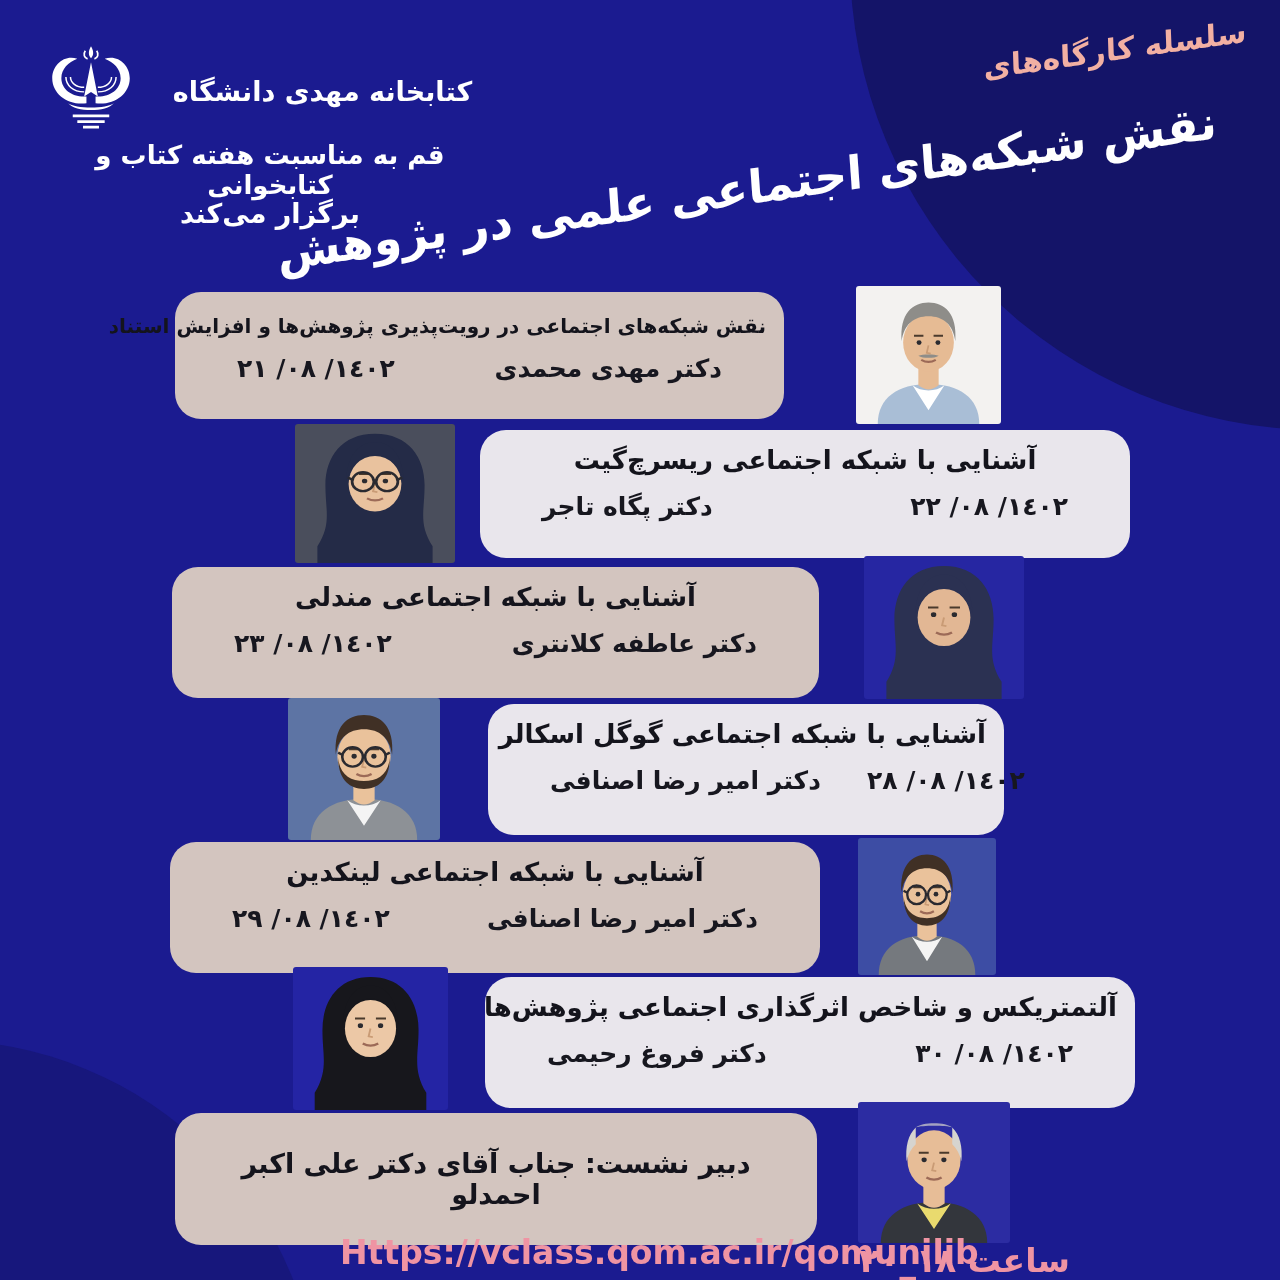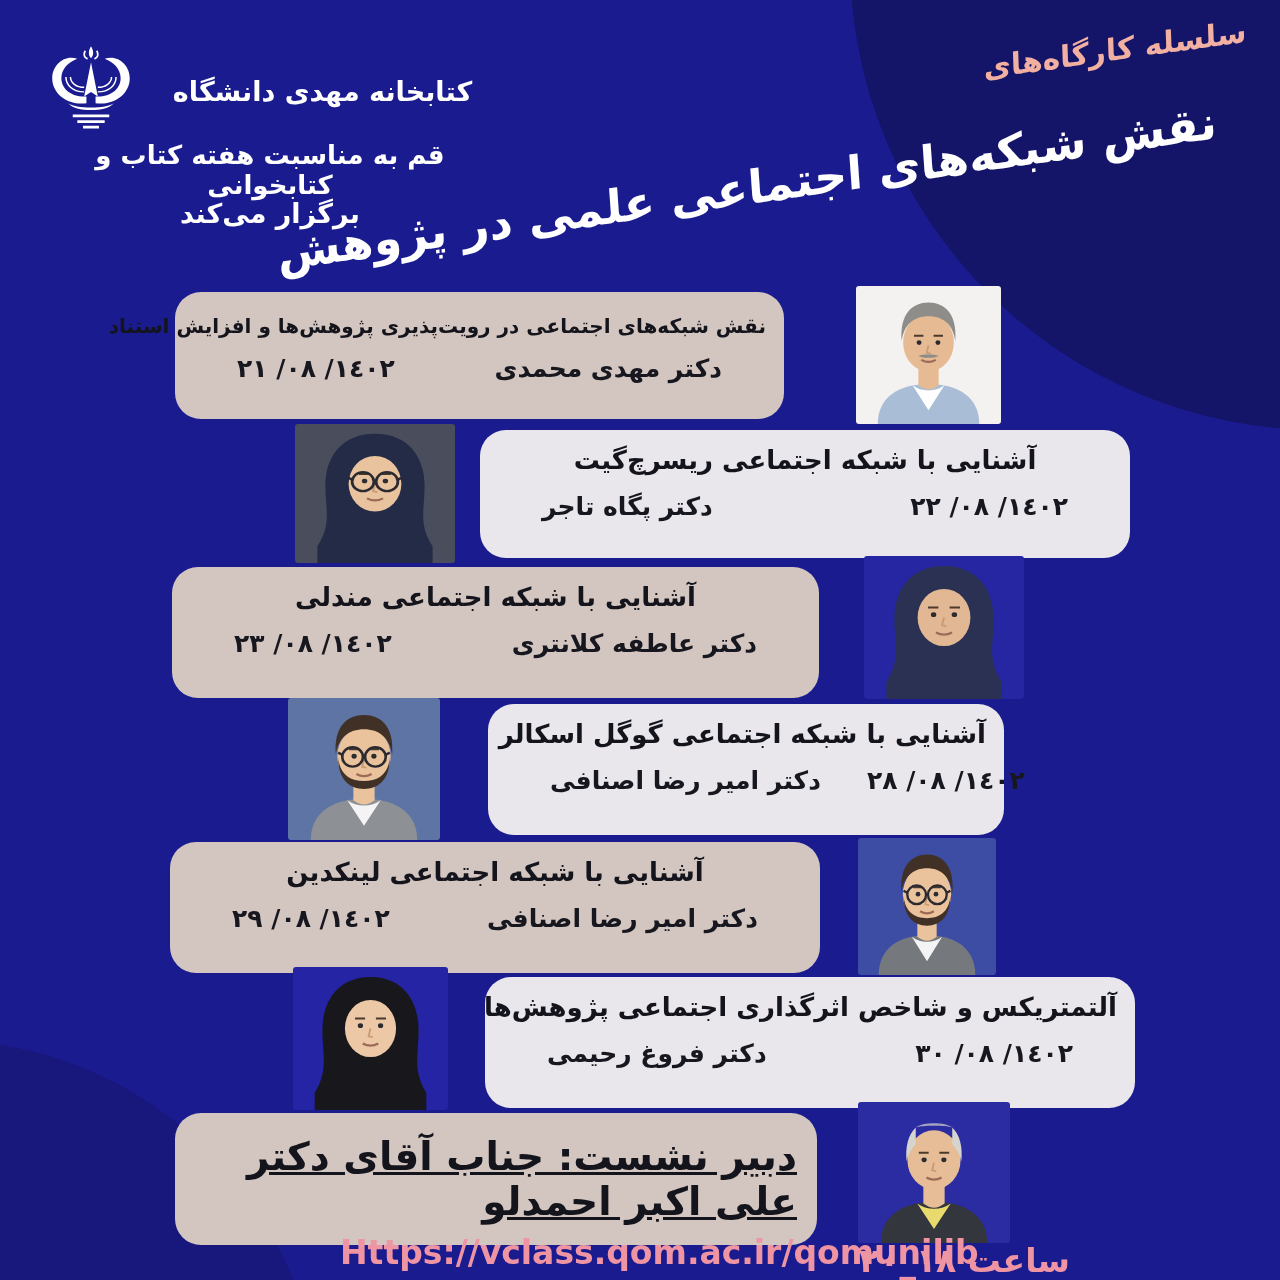"دبیر نشست: جناب آقای دکتر" .secretary-label { font-size: 39px -> 27px; text-align: right -> center; text-decoration: underline -> none }
